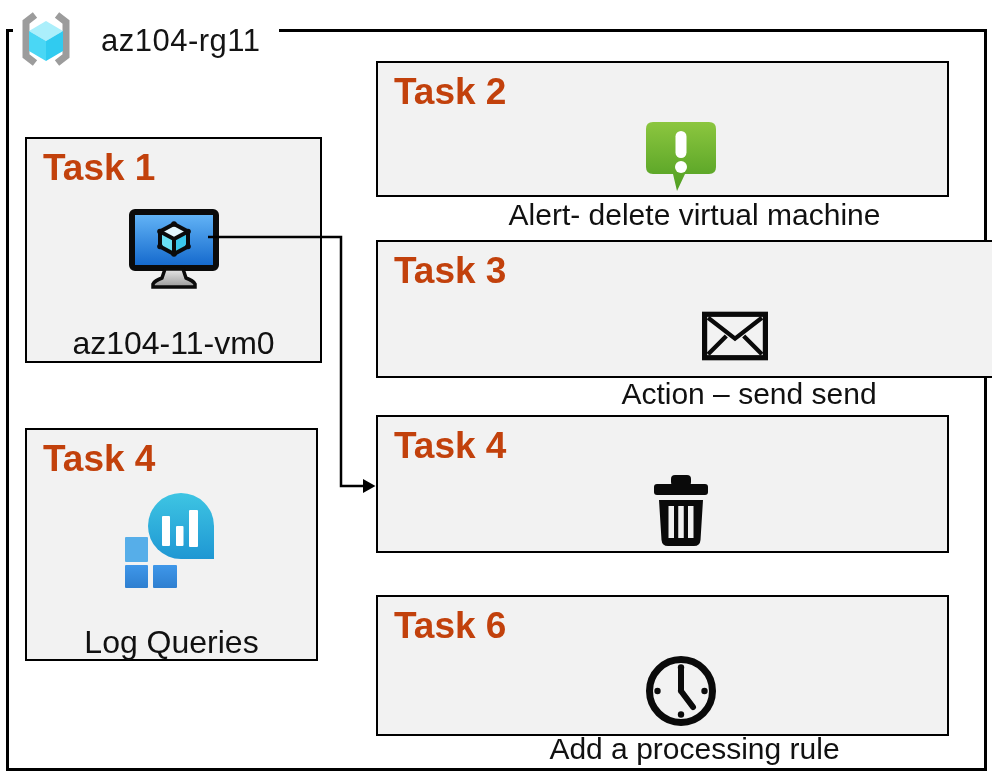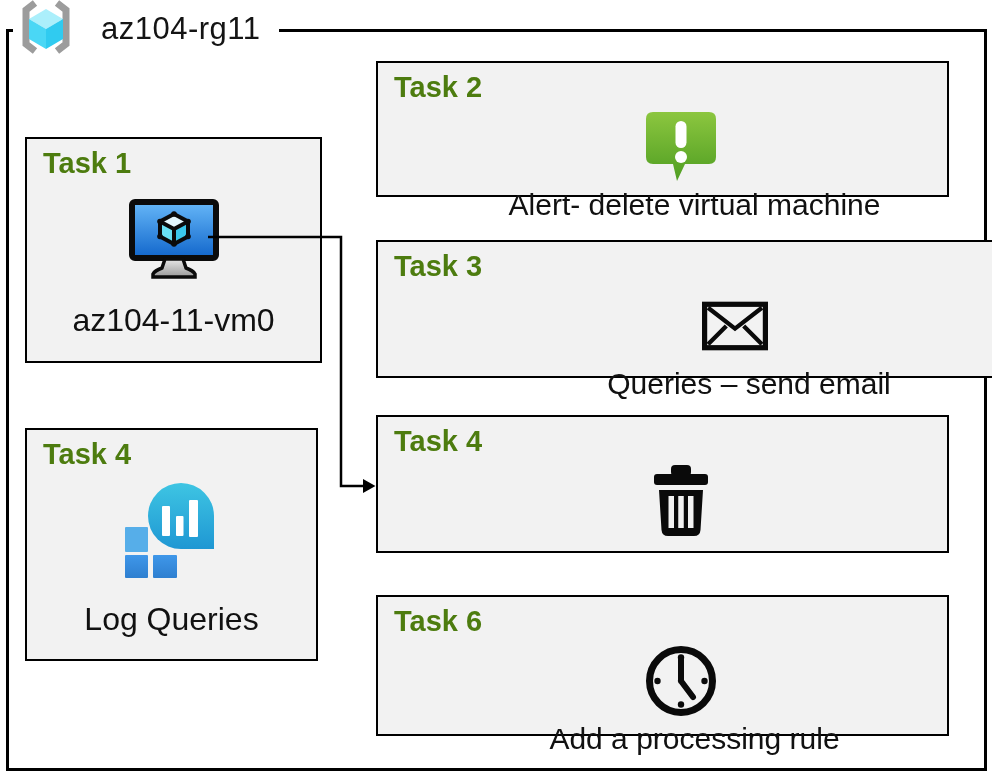"az104-rg11" .group-label { padding: 0 18px 0 4px -> 12px 18px 0 4px }
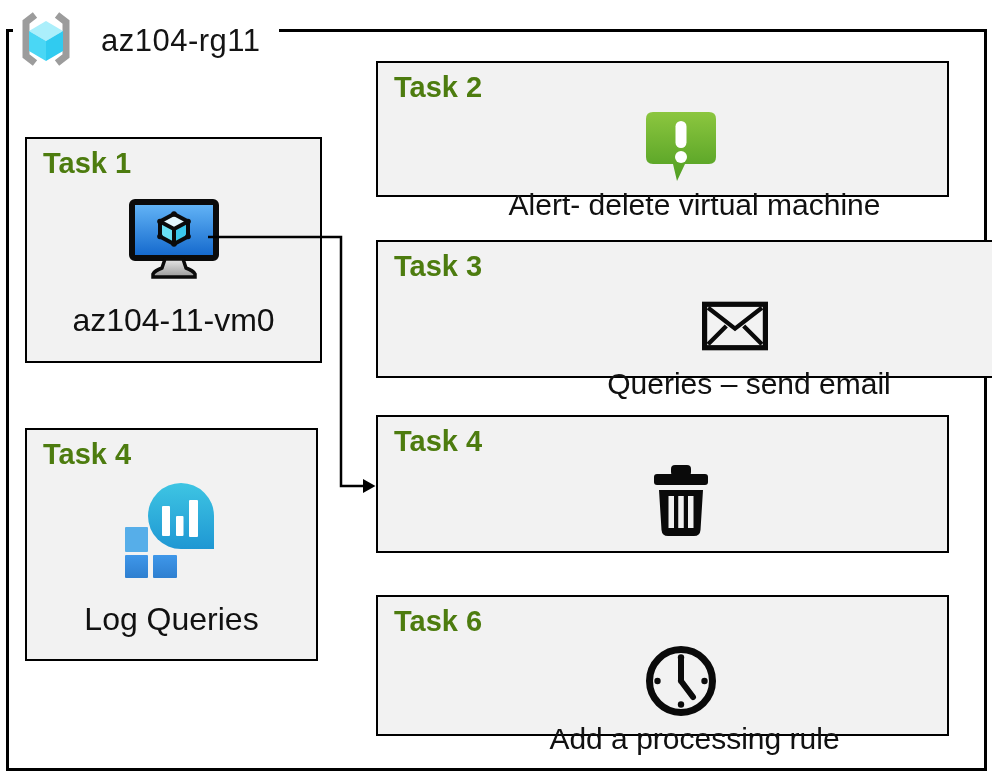"Task 2" .box .title { color: #4d7c0f -> #c2410c; font-size: 29px -> 37px }
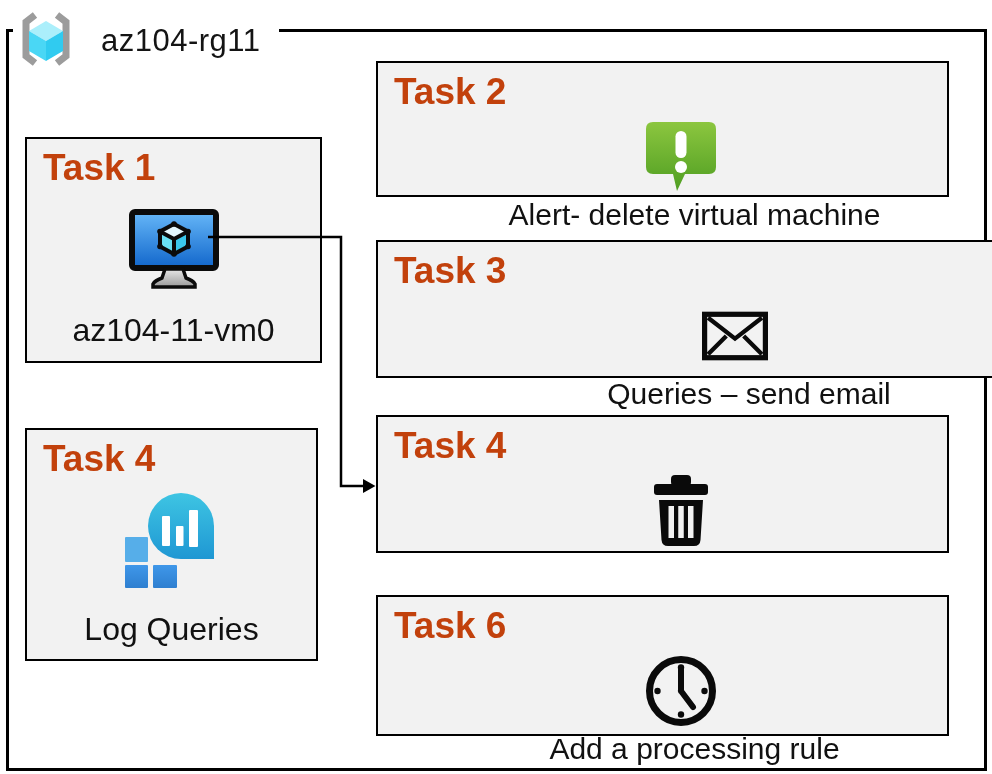"az104-11-vm0" .vlabel { margin-top: 22px -> 35px }
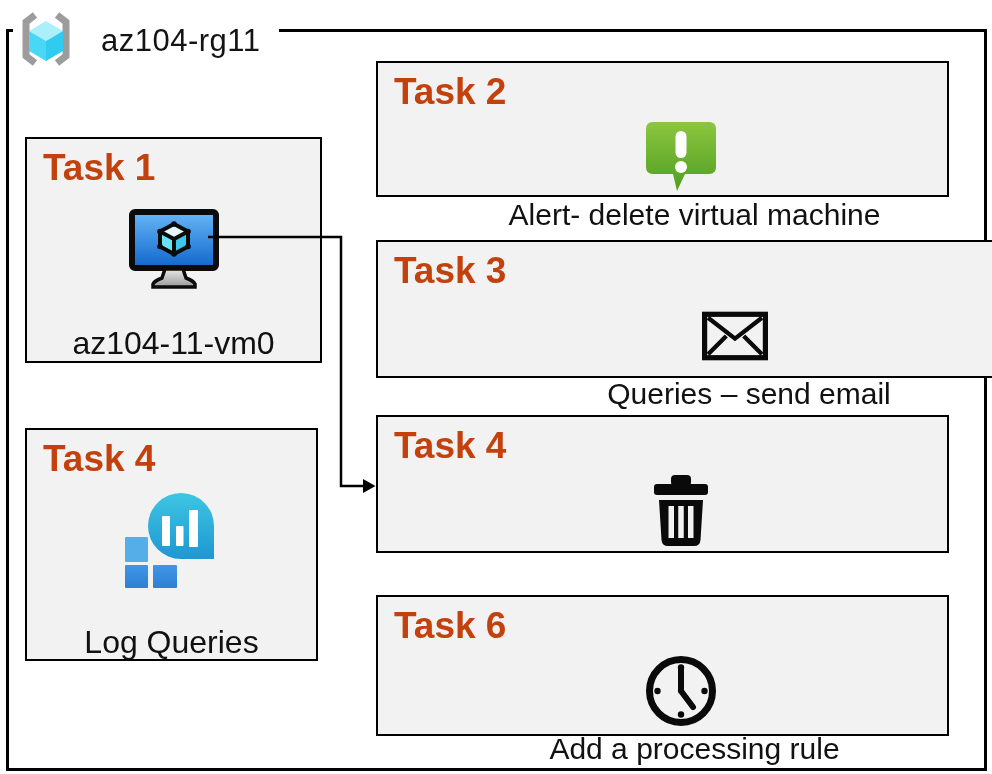"Queries – send email" div.hlabel { text: Queries – send email -> Action – send send }
